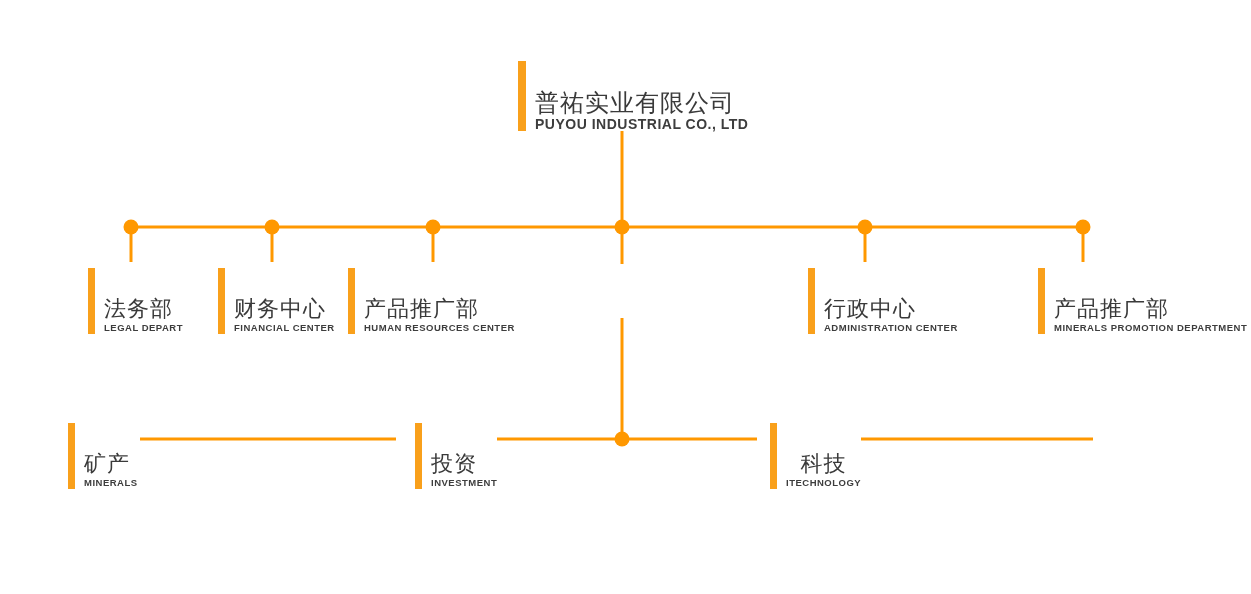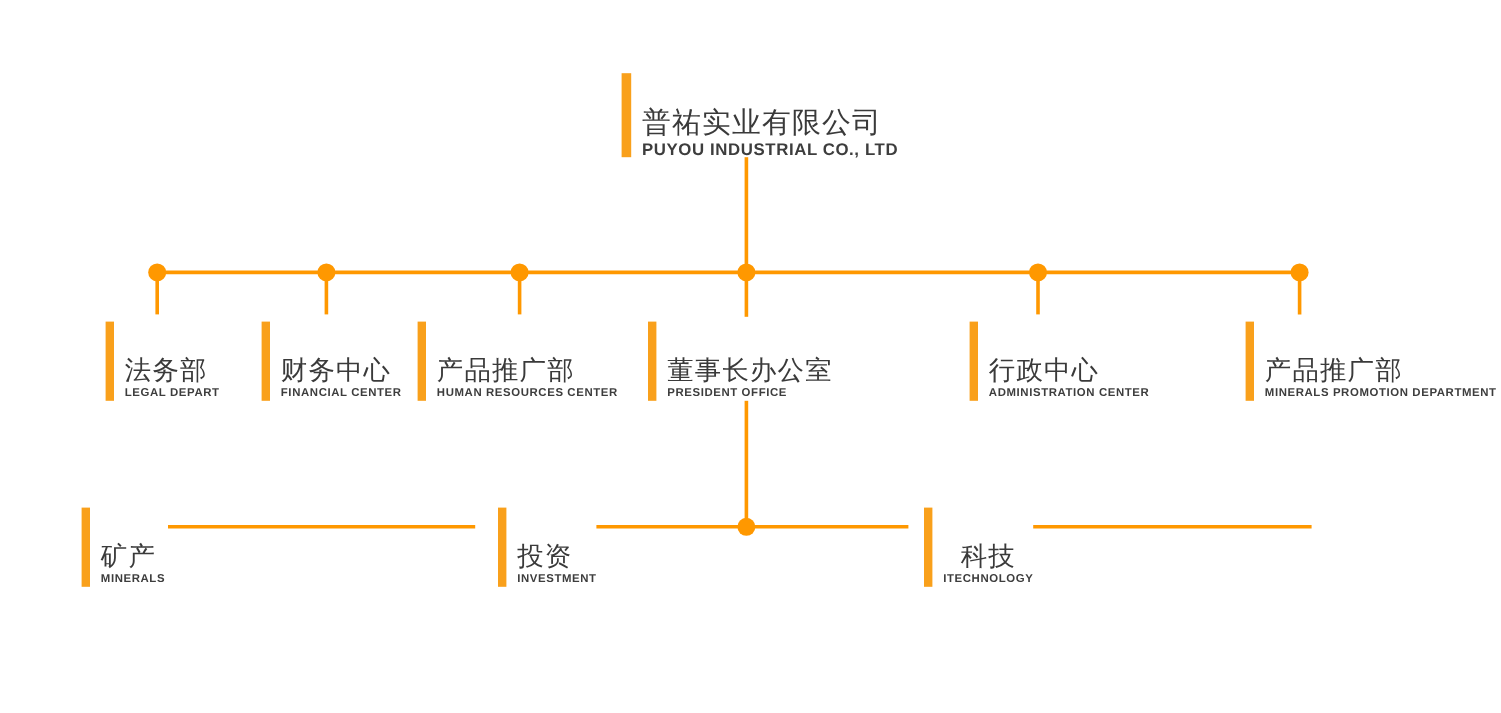"董事长办公室" div.node { html: <div> <span></span> <span> <span>董事长办公室</span> <span>PRESIDENT OFFICE</span> </span> </div> -> none }
